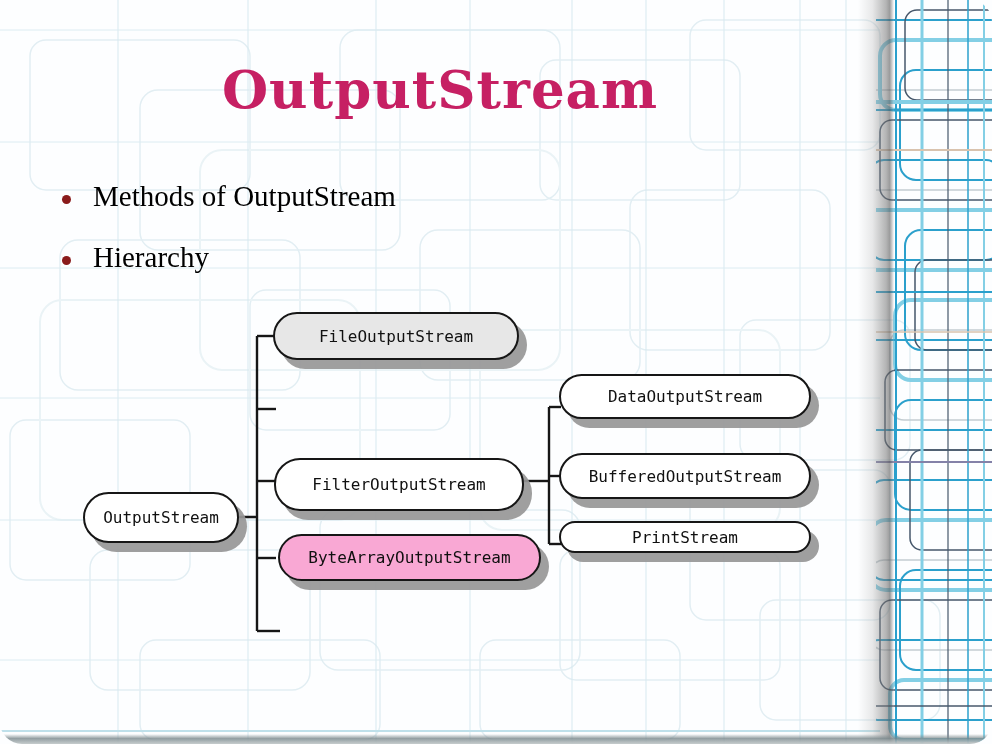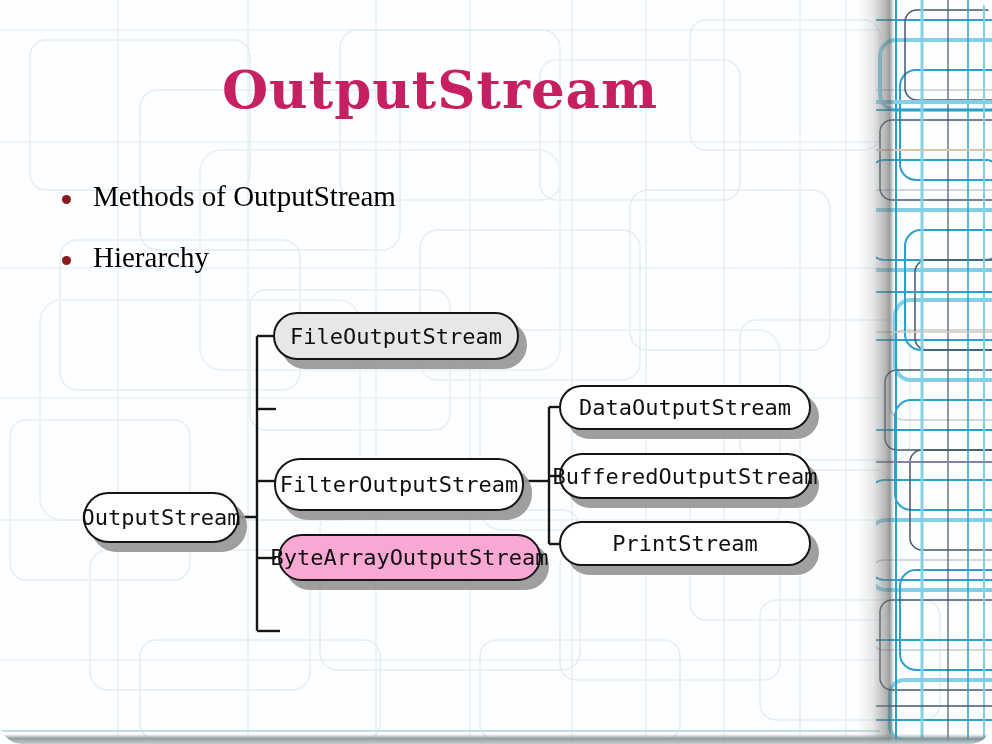"FileOutputStream" .pill { font-size: 22px -> 16px }
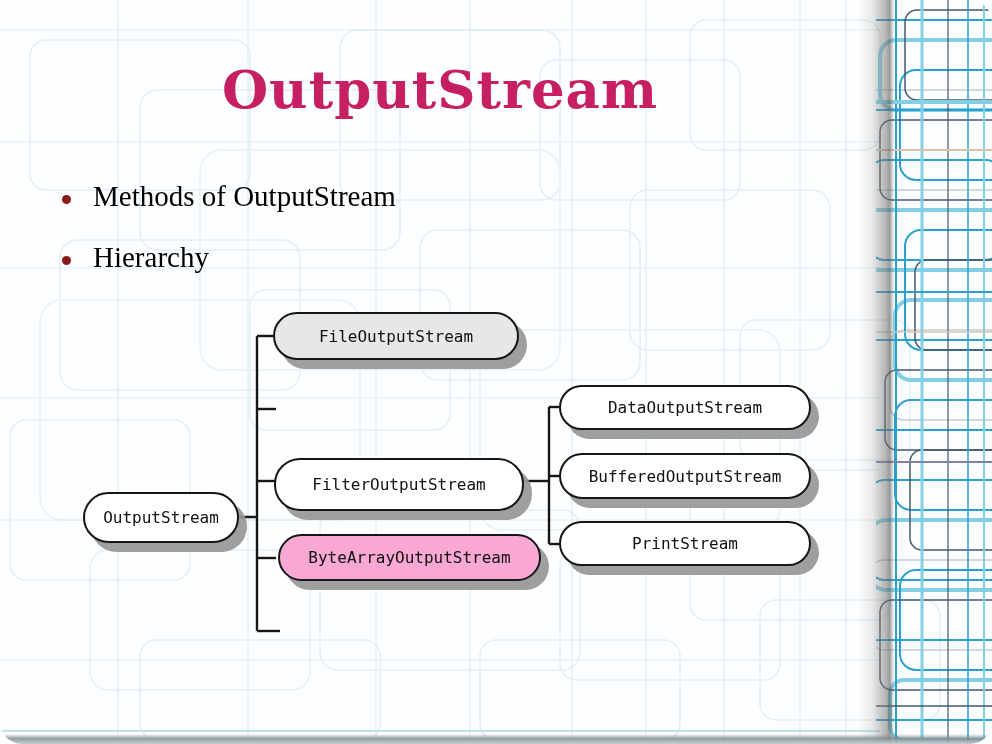"DataOutputStream" div.pill { top: 385px -> 374px }
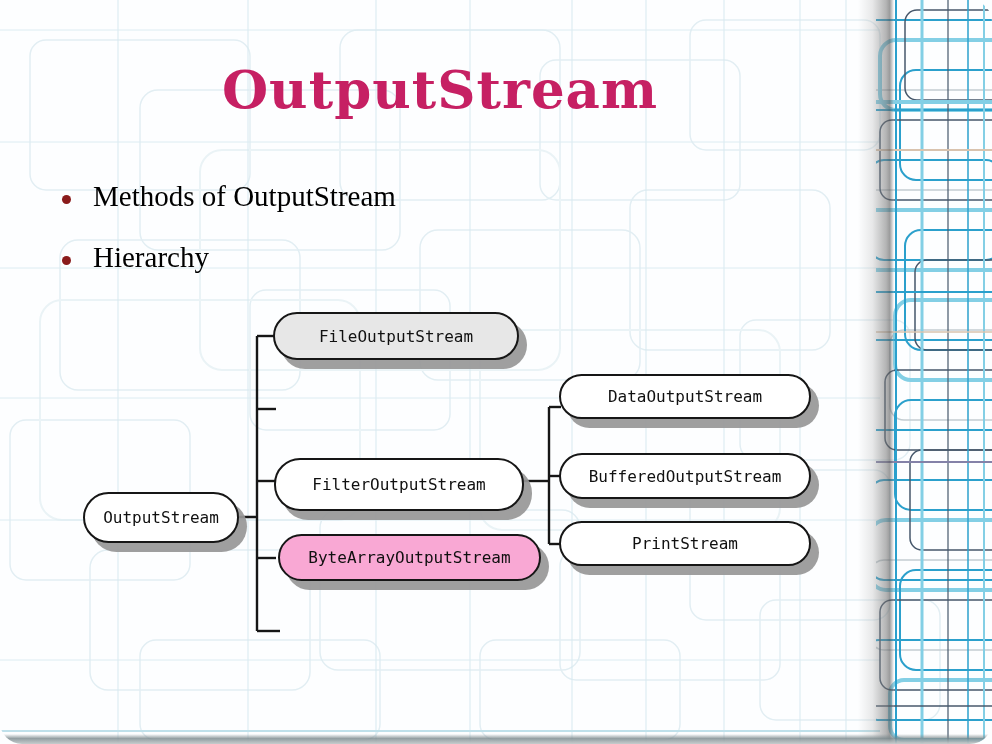"PrintStream" div.pill { height: 45px -> 32px }
